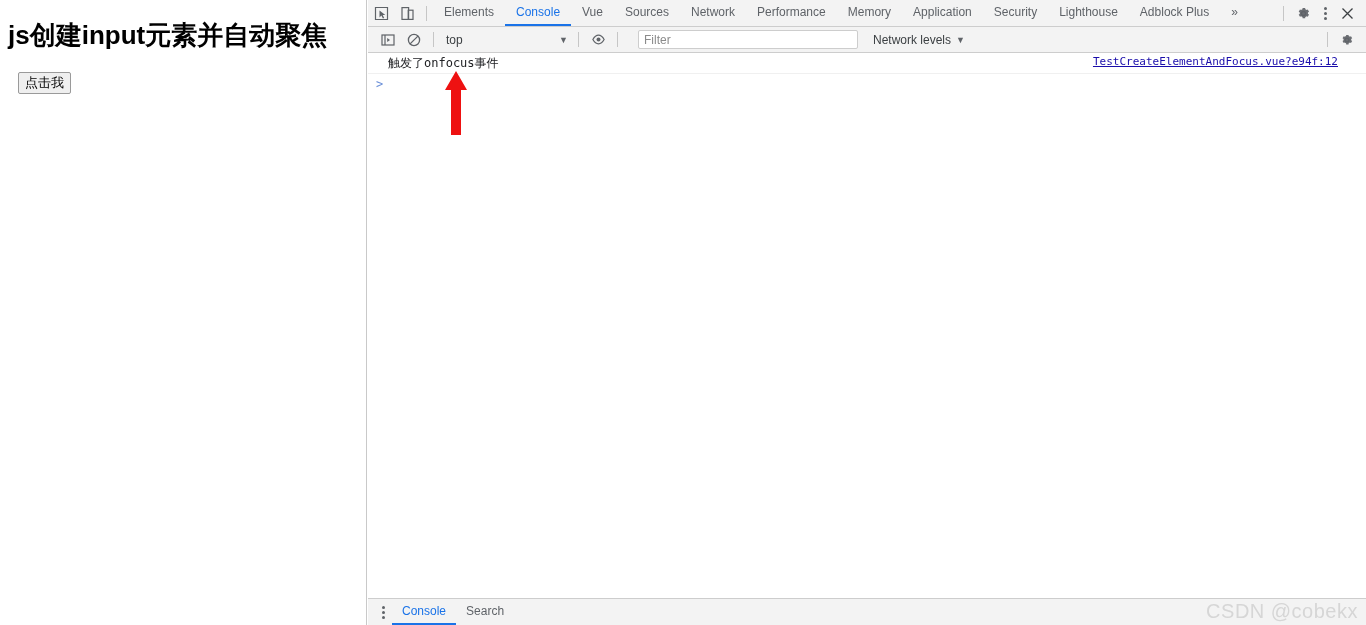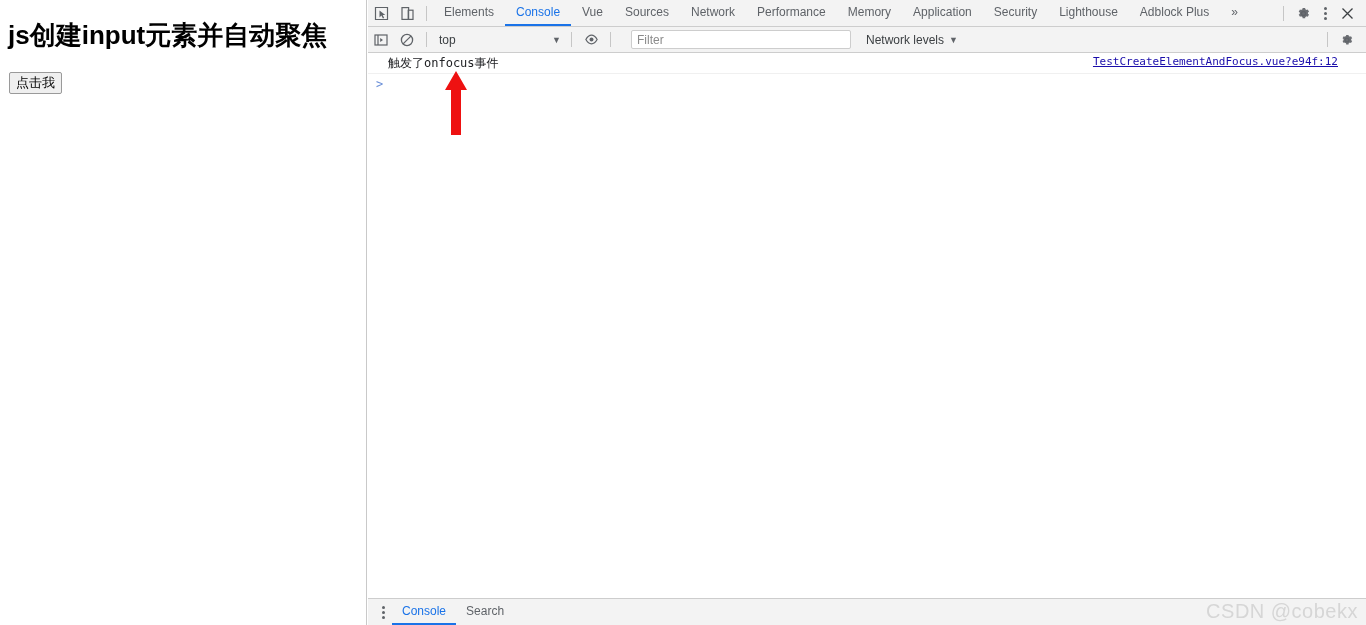"top" #console-toolbar { padding-left: 0 -> 7px }
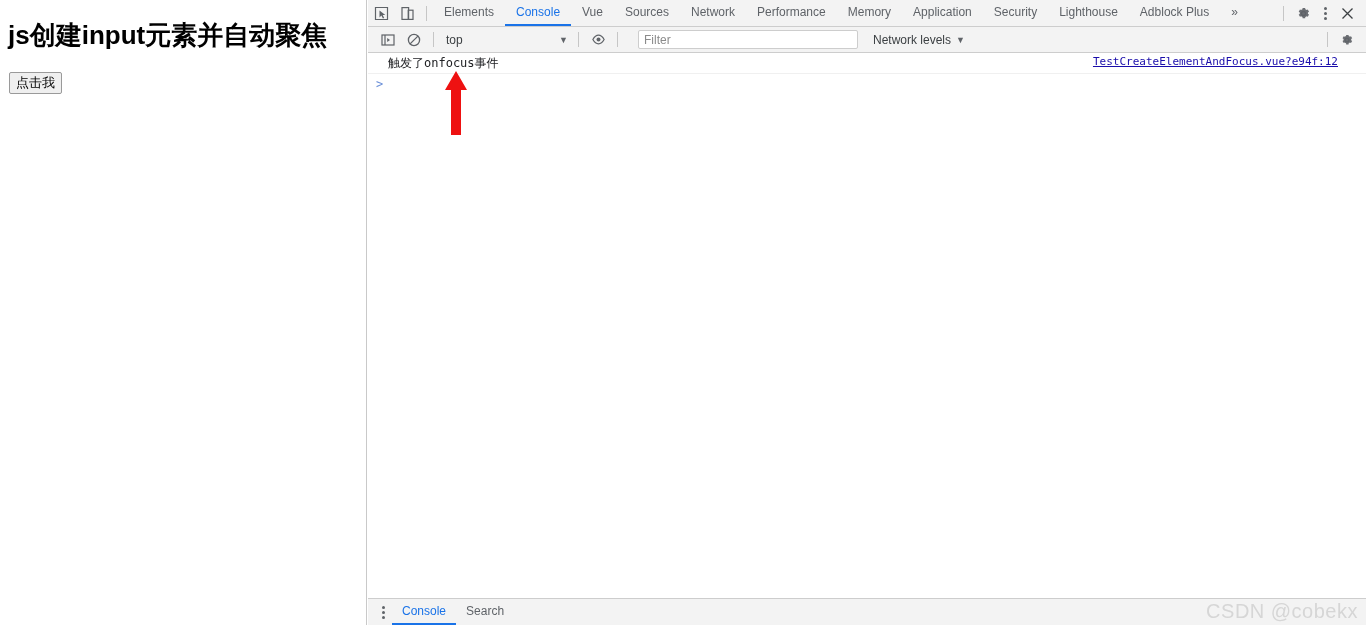"点击我" #page-form { left: 9px -> 18px }
